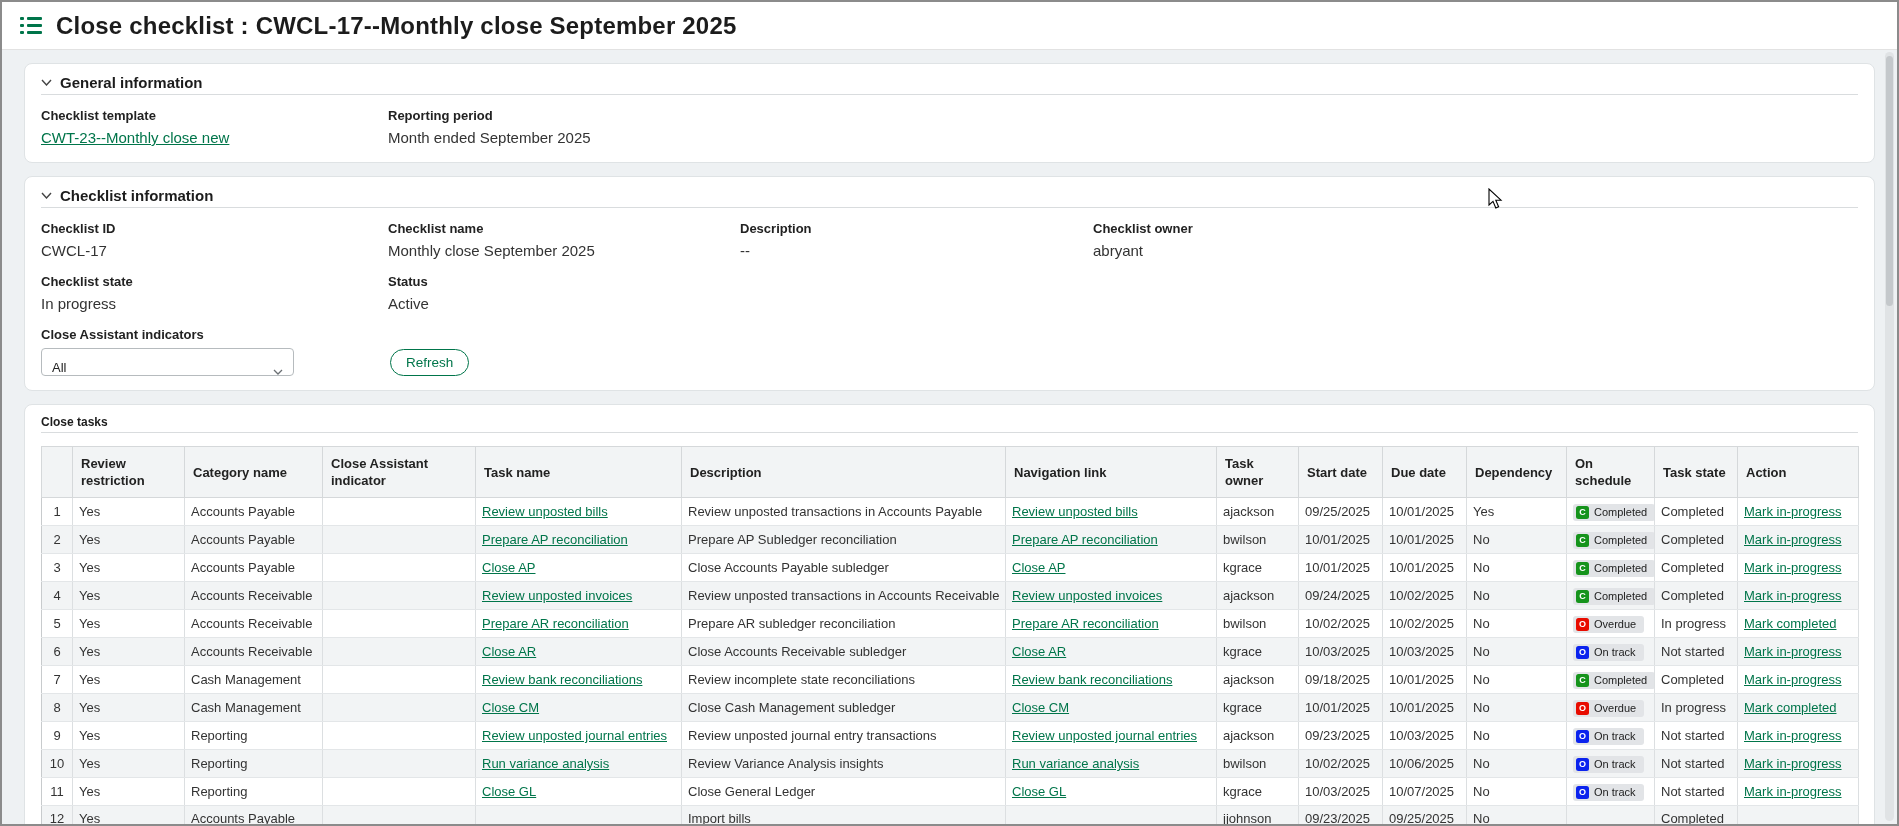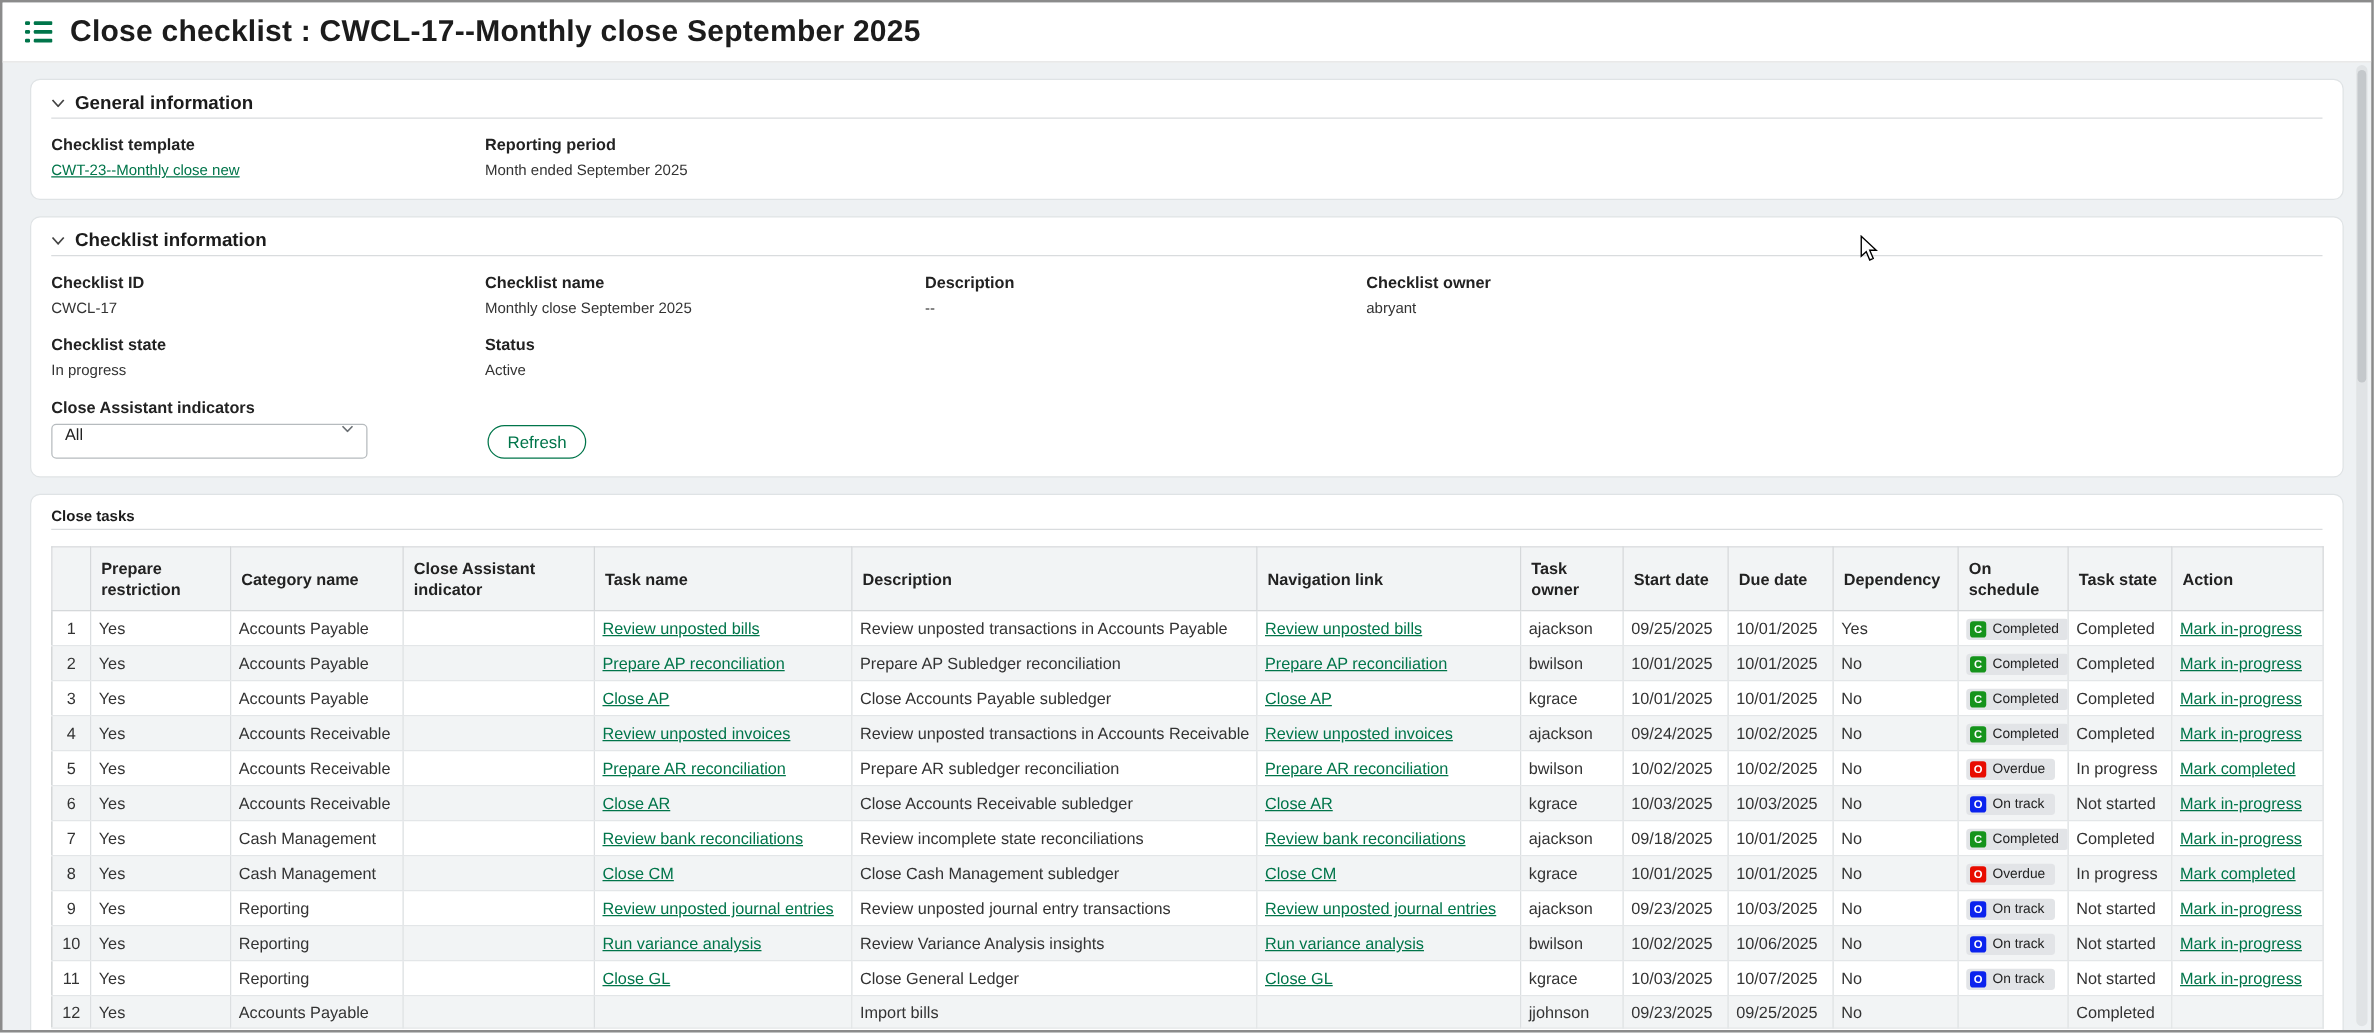"CWT-23--Monthly close new" .field-value { font-size: 12px -> 15px }
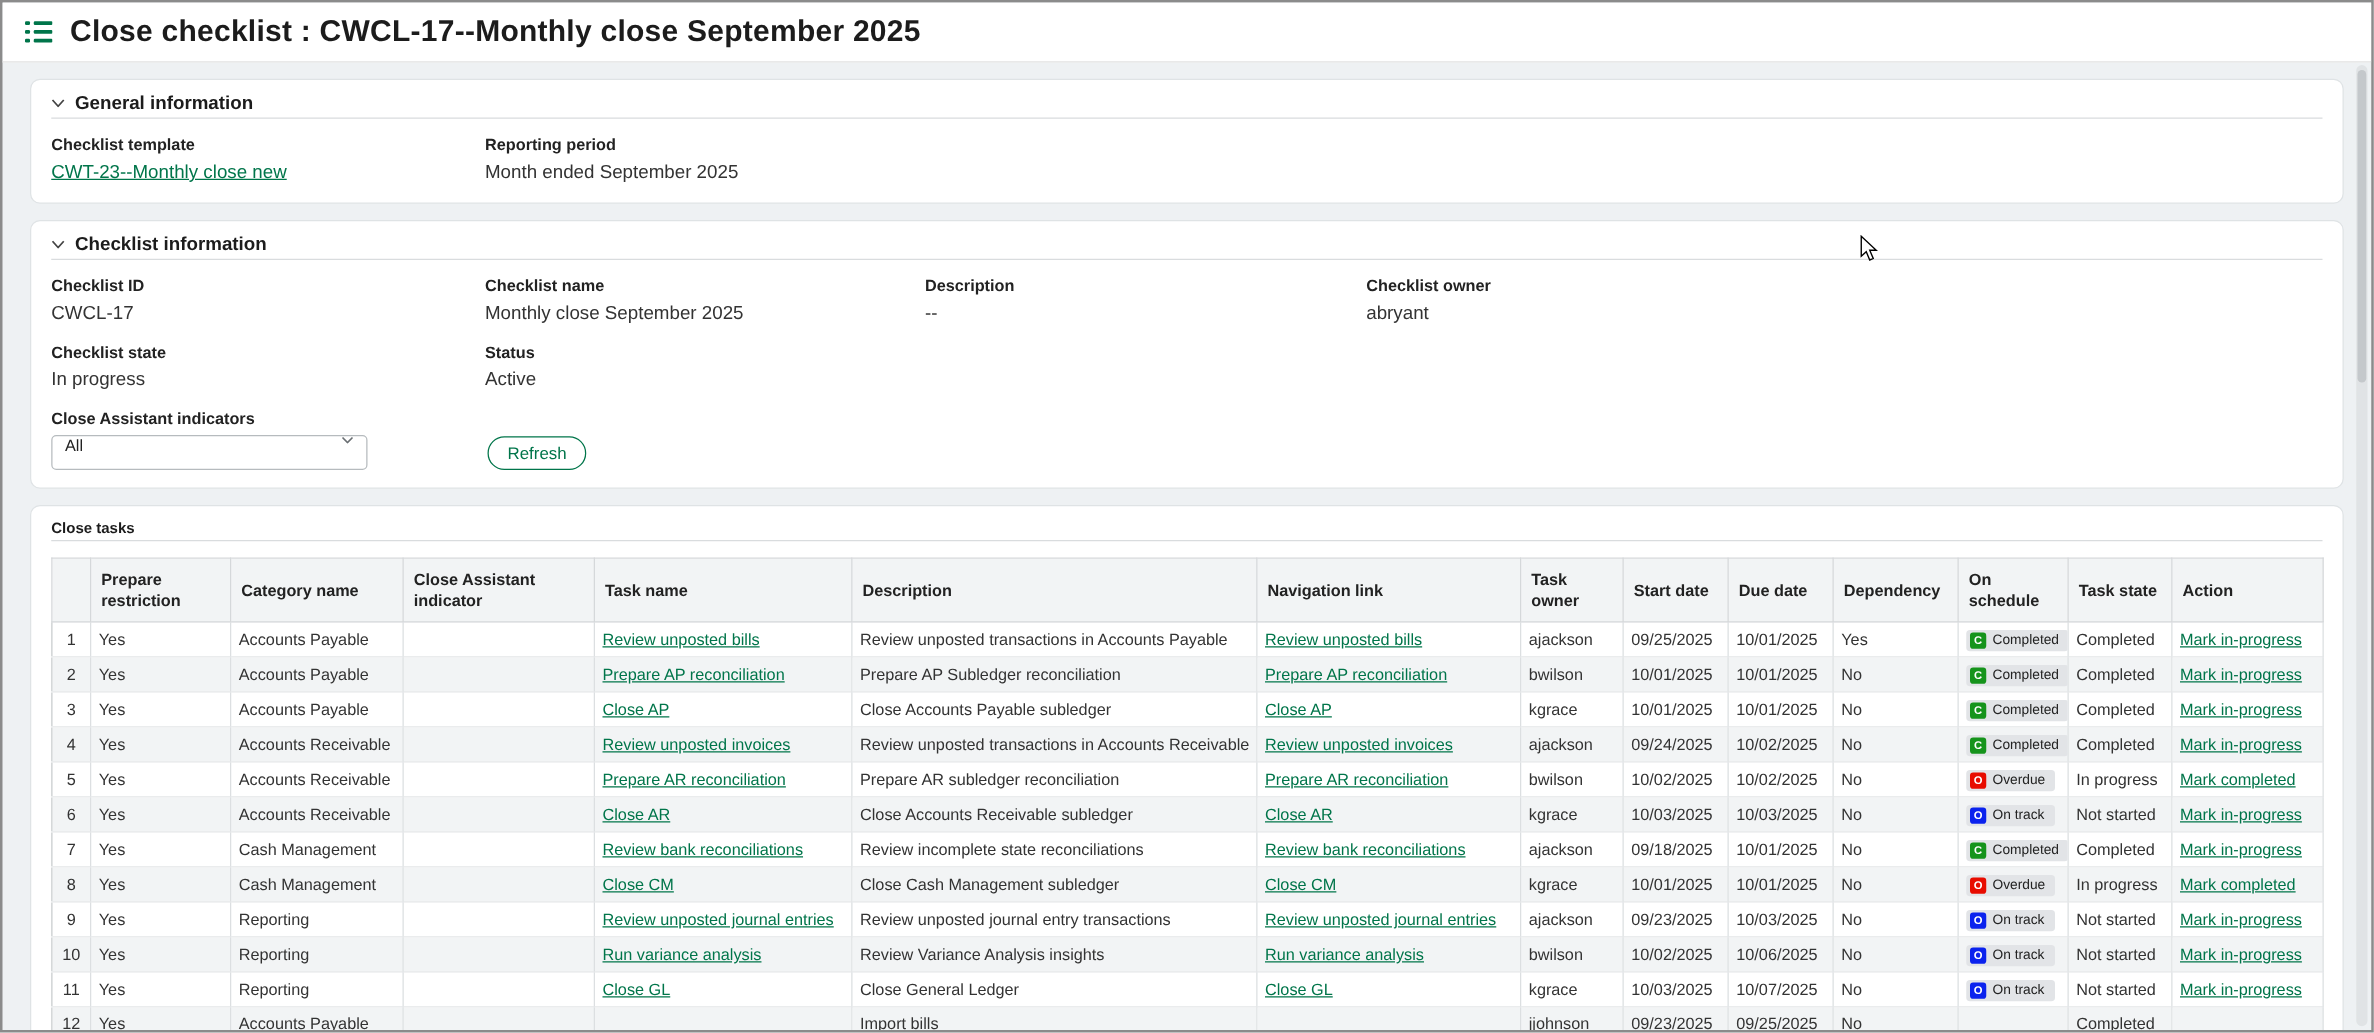"All" .select-box { align-items: flex-start -> flex-end }
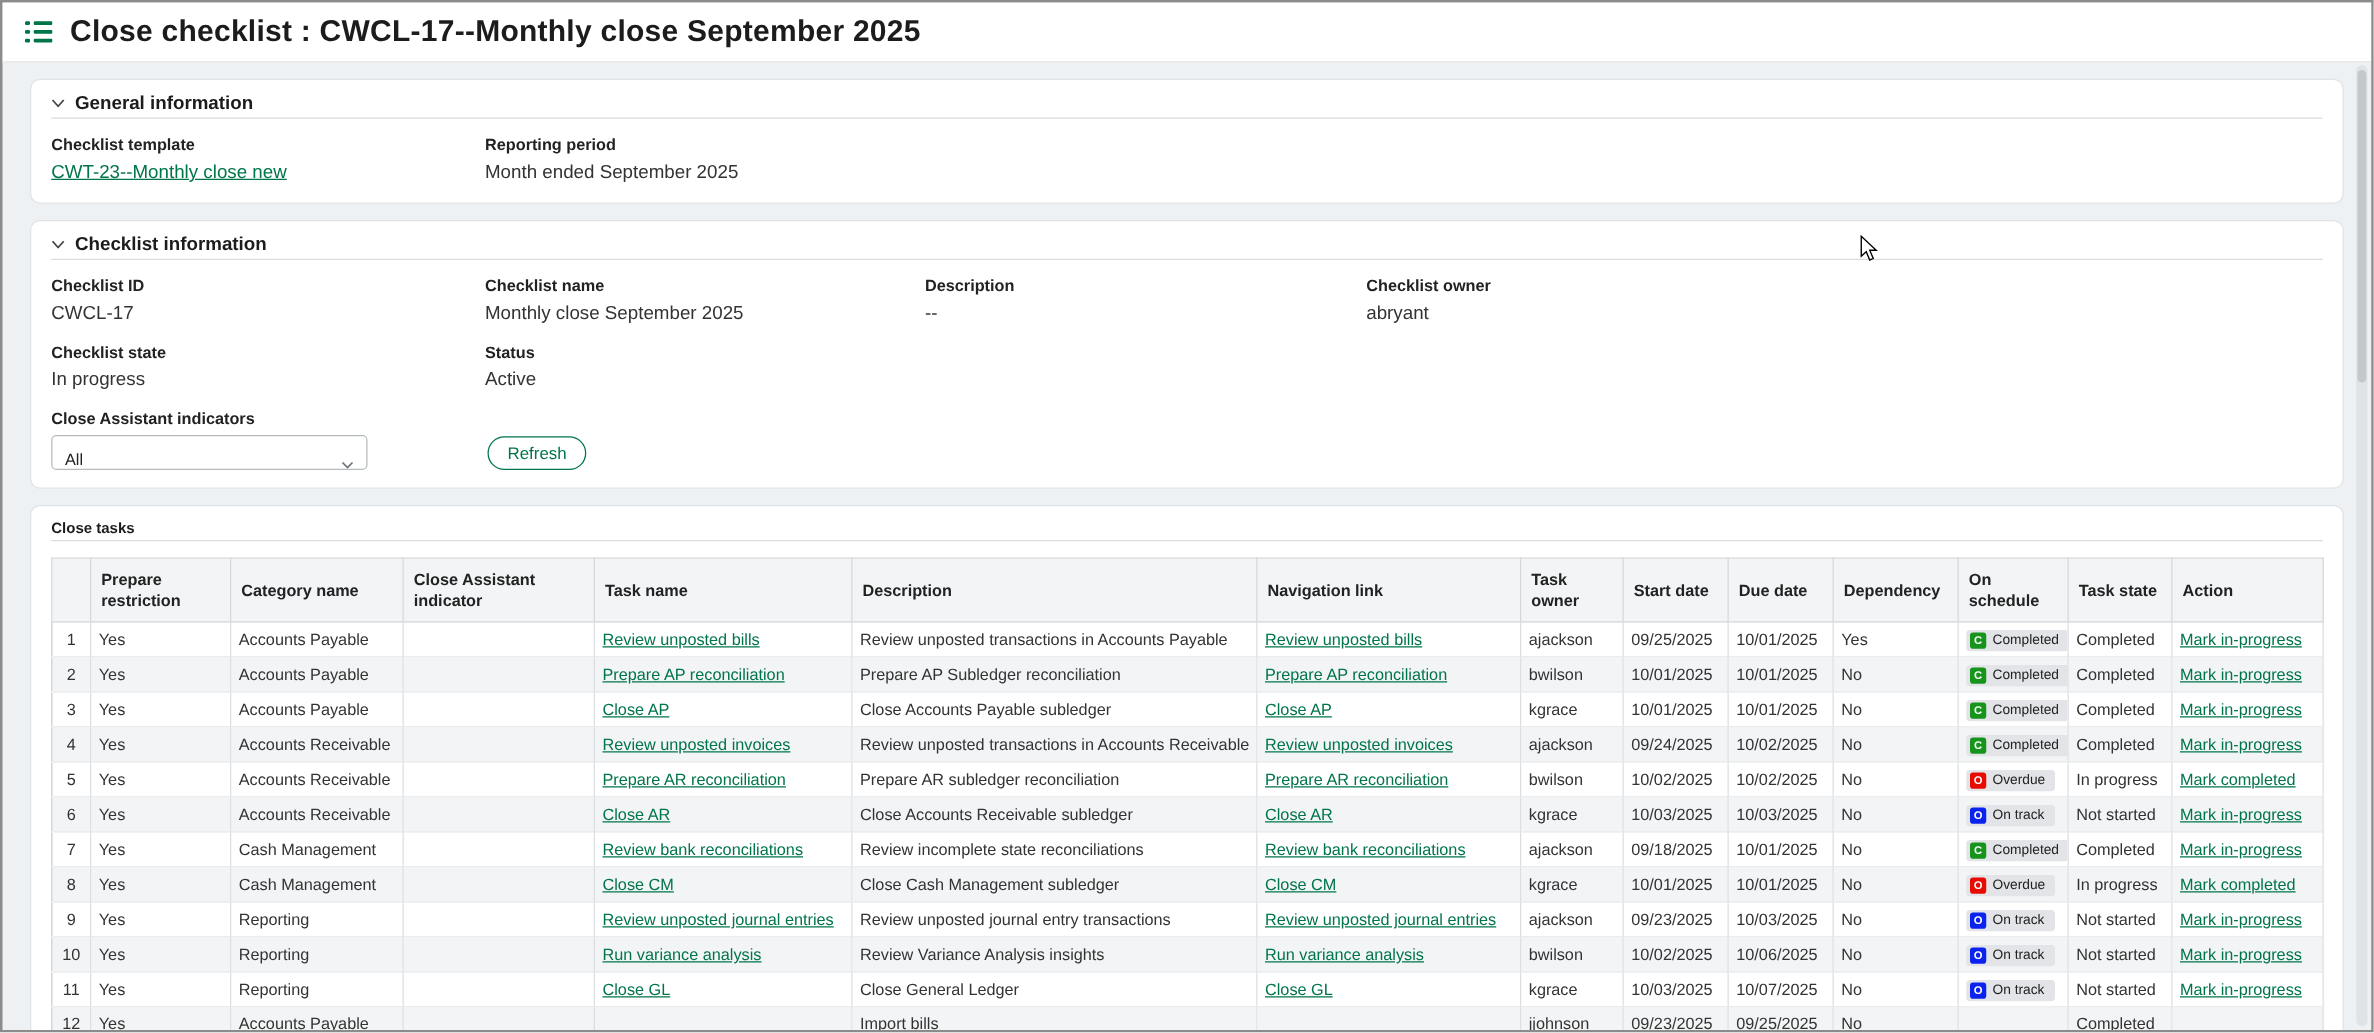"Prepare restriction" th { text: Prepare -> Review }
